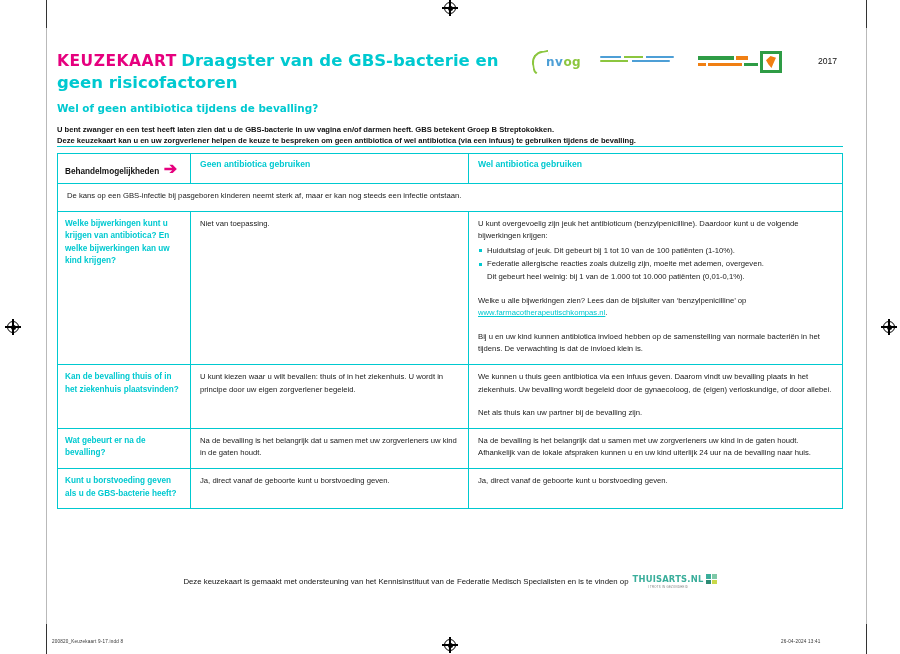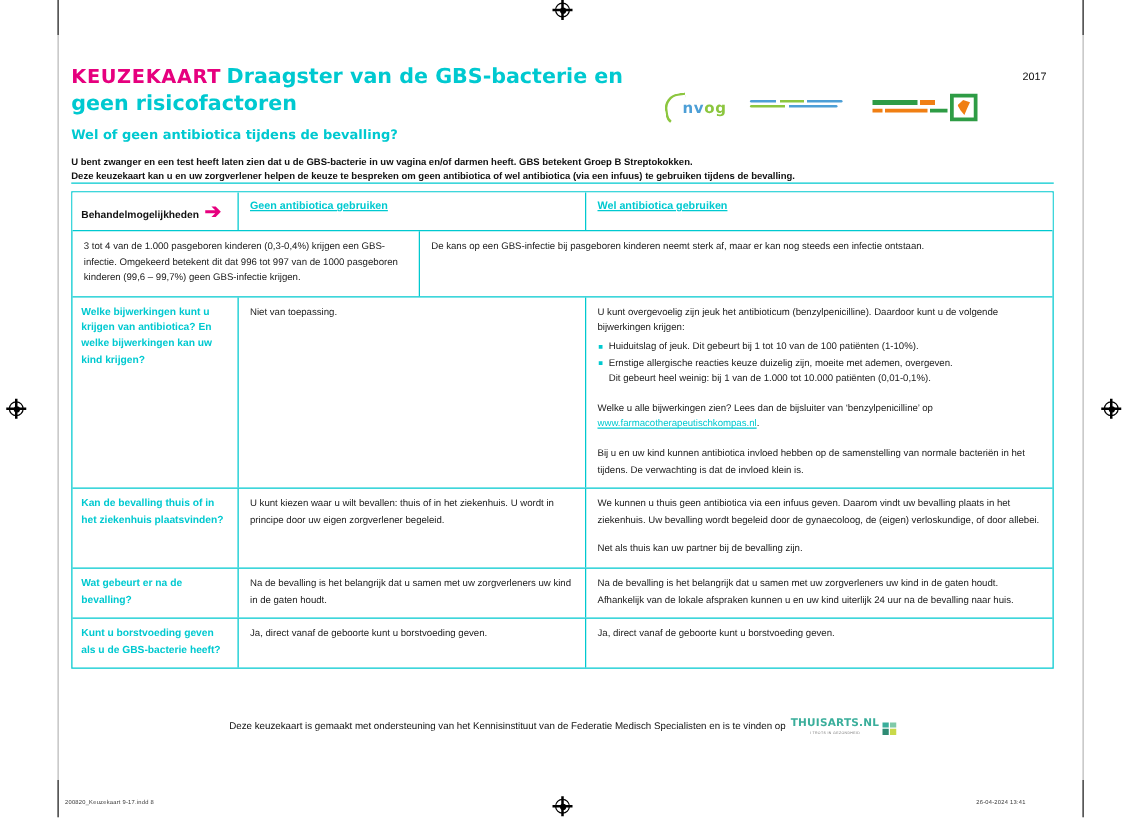"nvog" #logos { margin-top: 24px -> none }
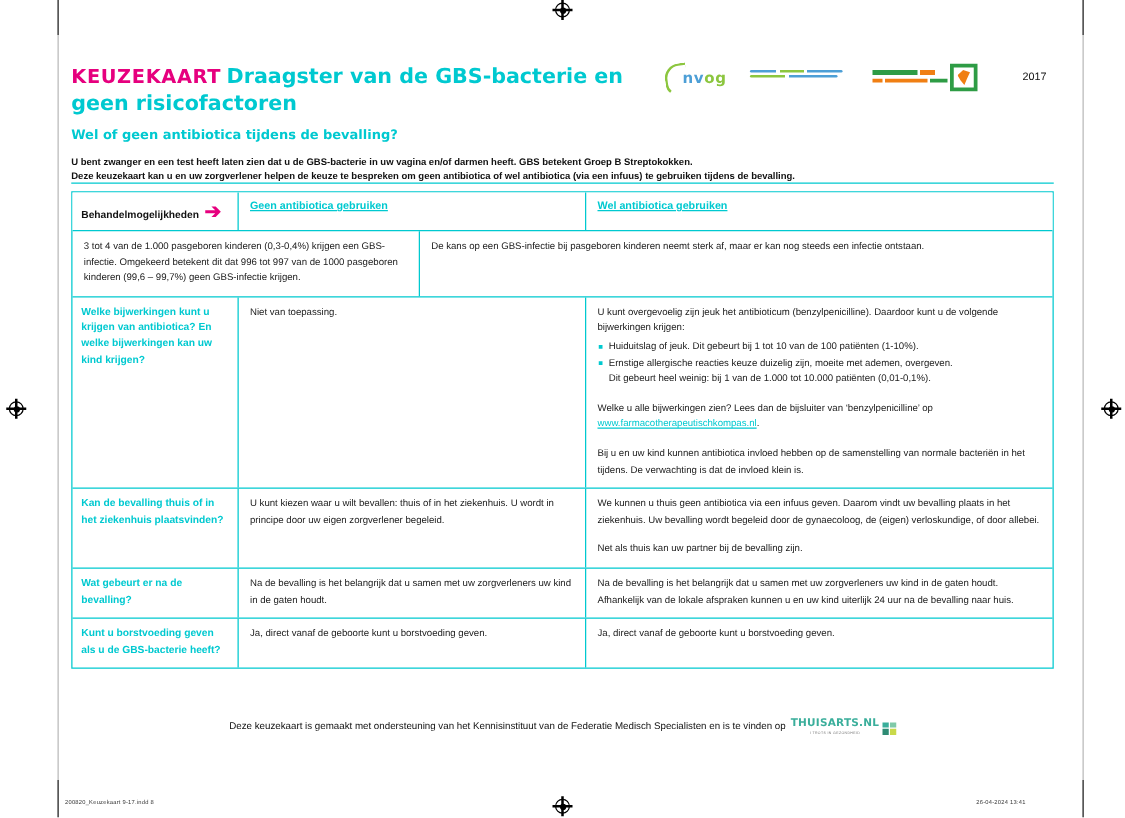"Geen antibiotica gebruiken" .hdr-teal { text-decoration: underline -> none }
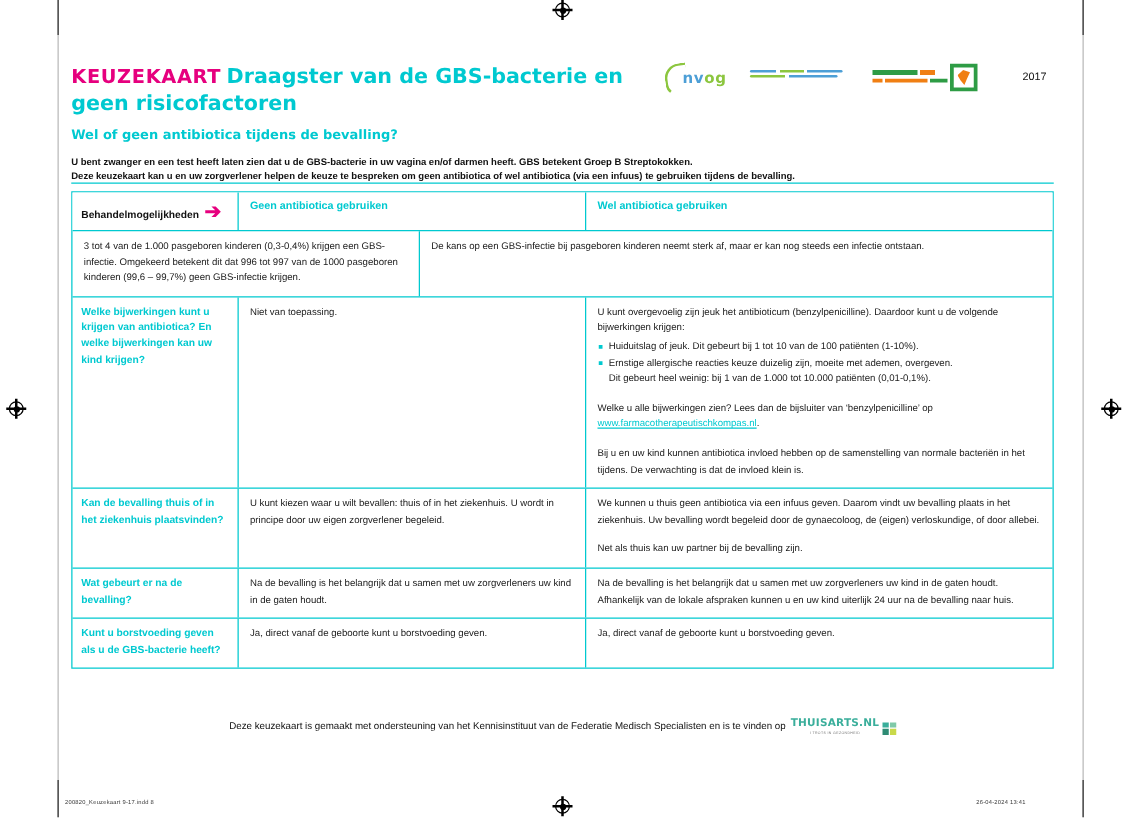"3 tot 4 van de" div.c1 { html: <div> <p>3 tot 4 van de 1.000 pasgeboren kinderen (0,3-0,4%) krijgen een GBS-infectie. Omgekeerd betekent dit dat 996 tot 997 van de 1000 pasgeboren kinderen (99,6 – 99,7%) geen GBS-infectie krijgen.</p> </div> -> none }
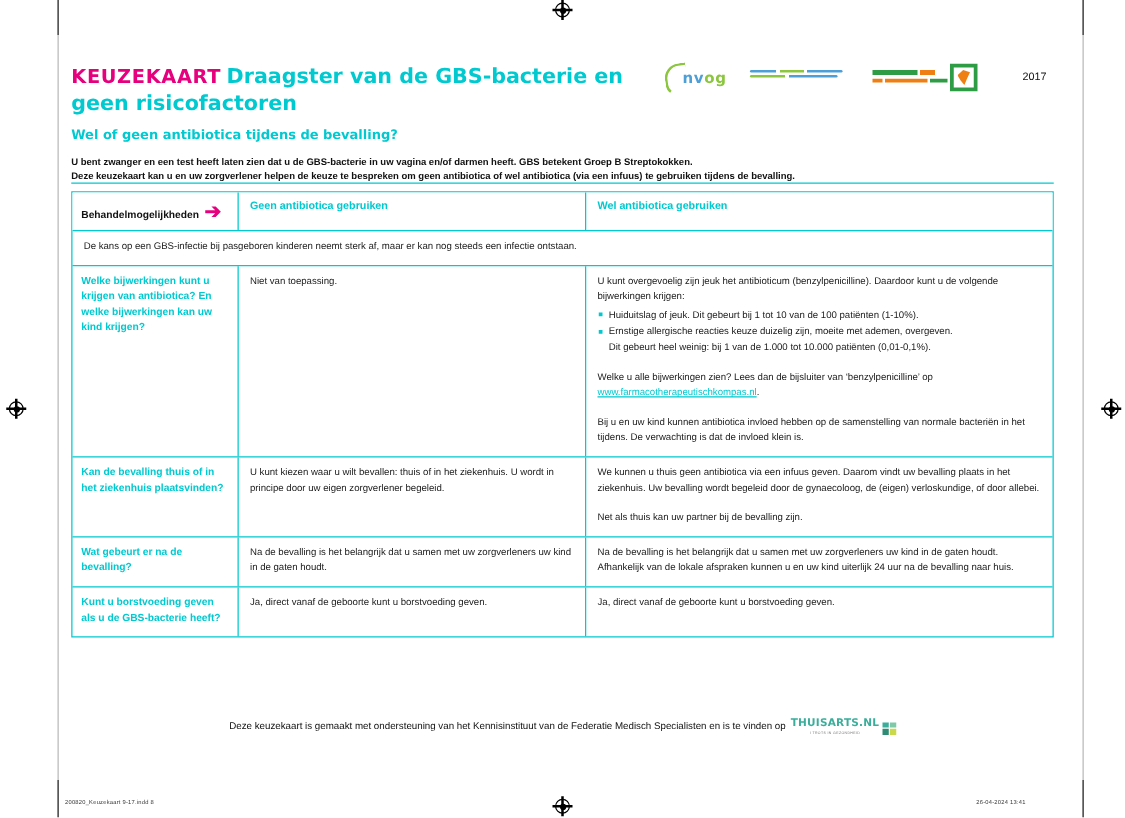"Ernstige allergische reacties keuze" span { text: Ernstige allergische reacties keuze -> Federatie allergische reacties zoals }
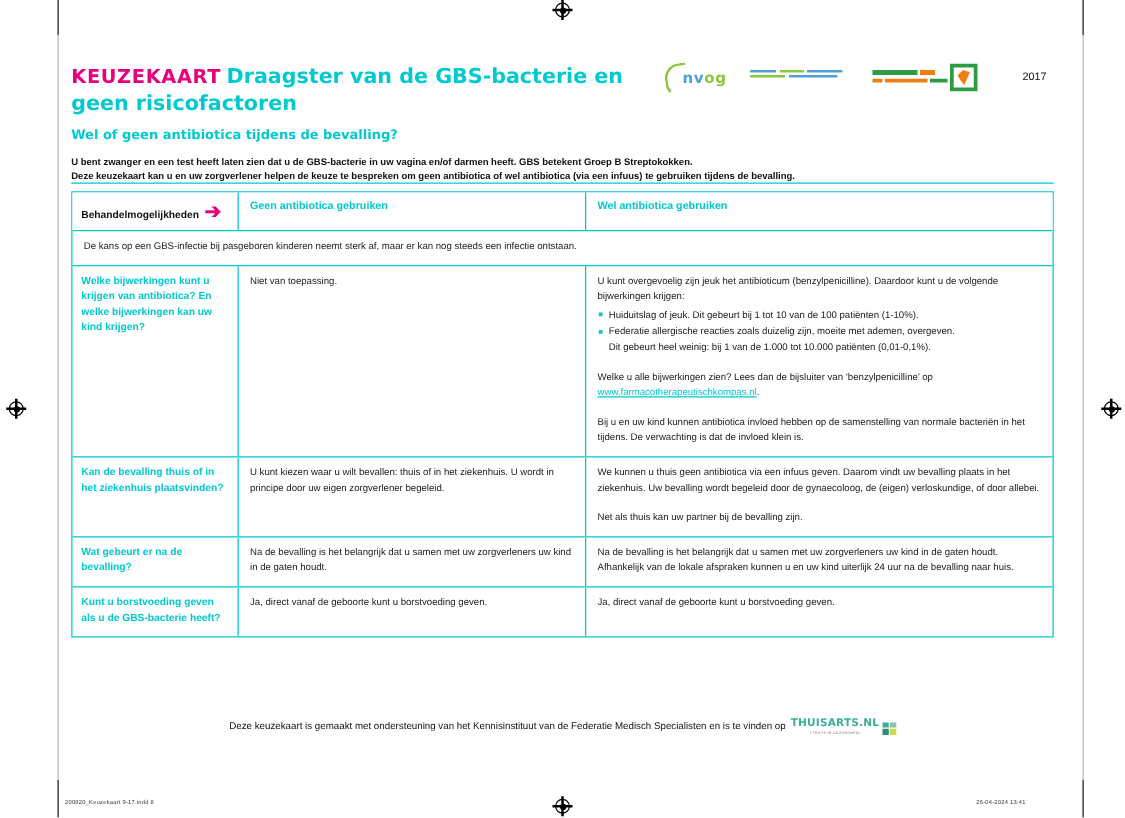"THUISARTS.NL" #thuisarts { align-items: flex-end -> flex-start }
